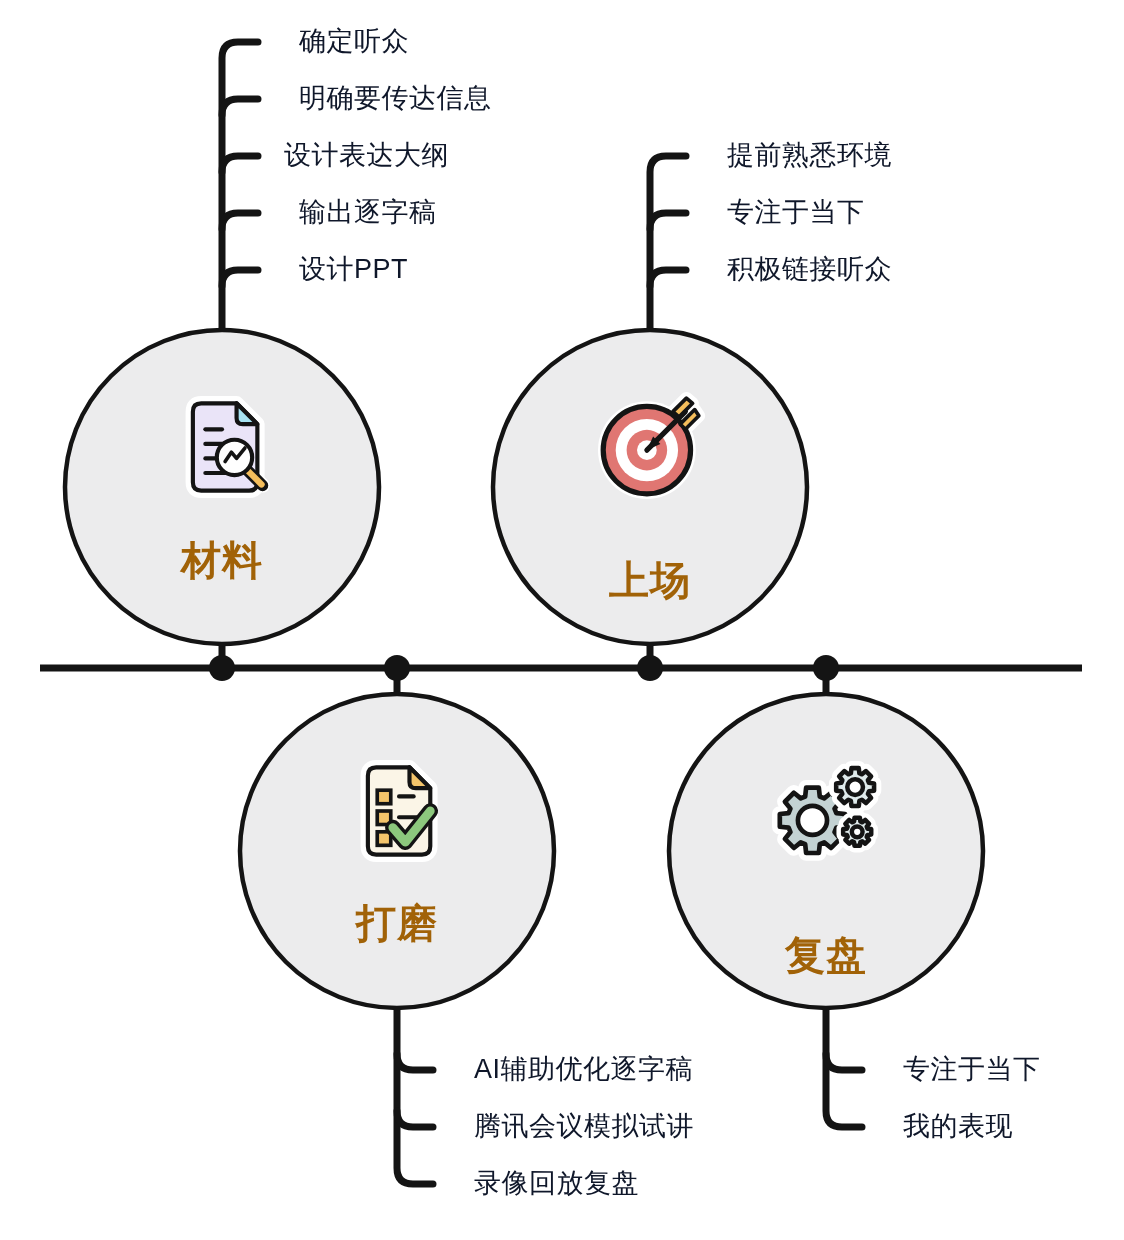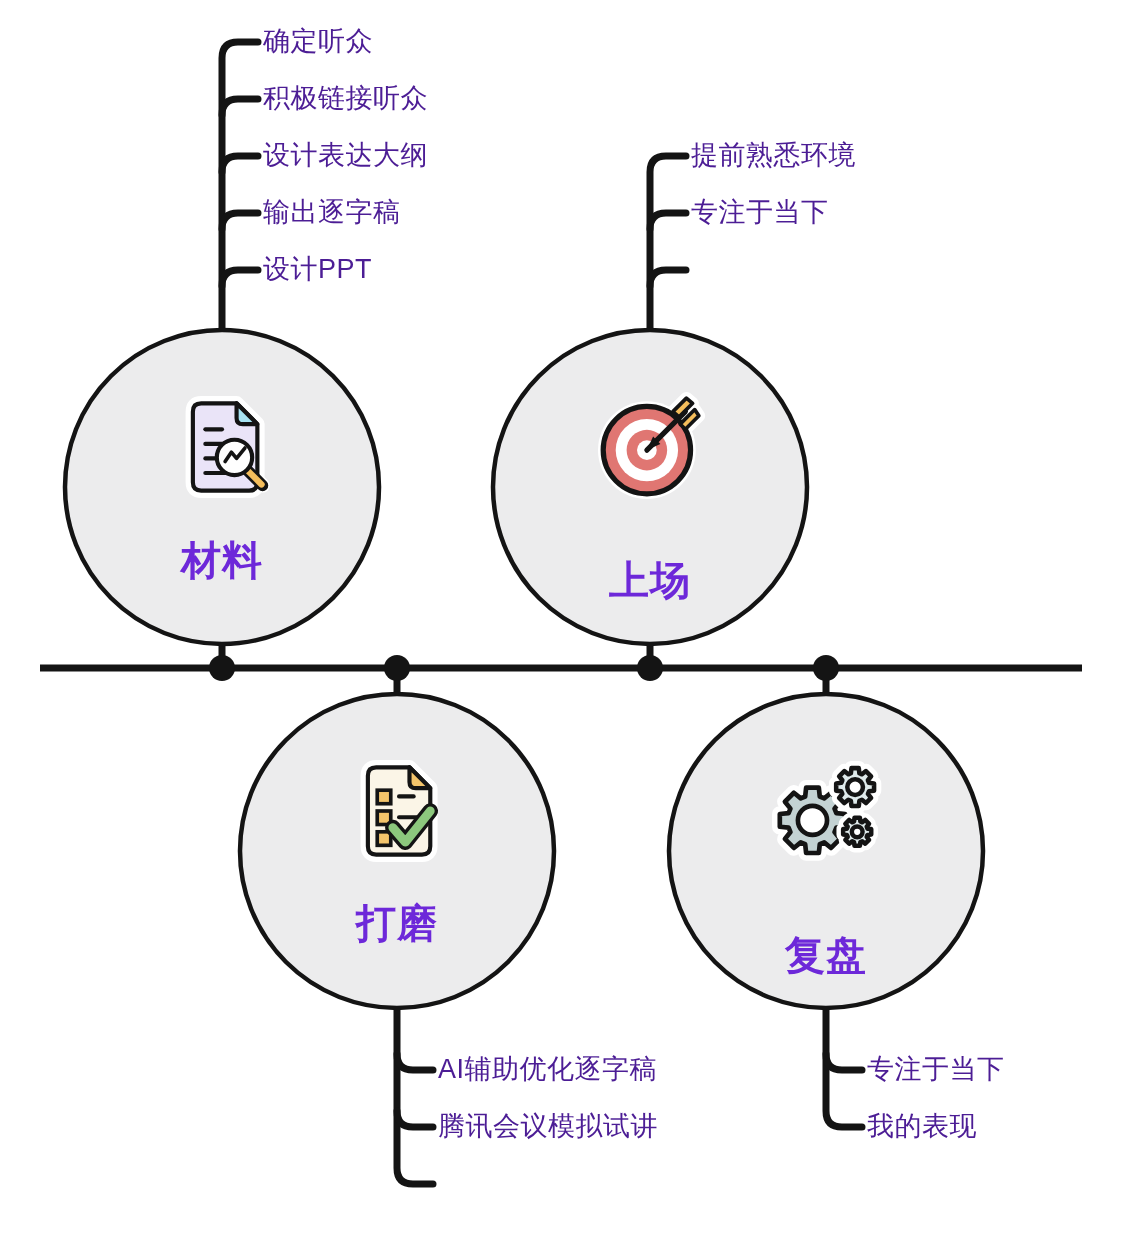"确定听众" .item-label { color: #4c1d95 -> #0f172a; margin-left: none -> 36px }
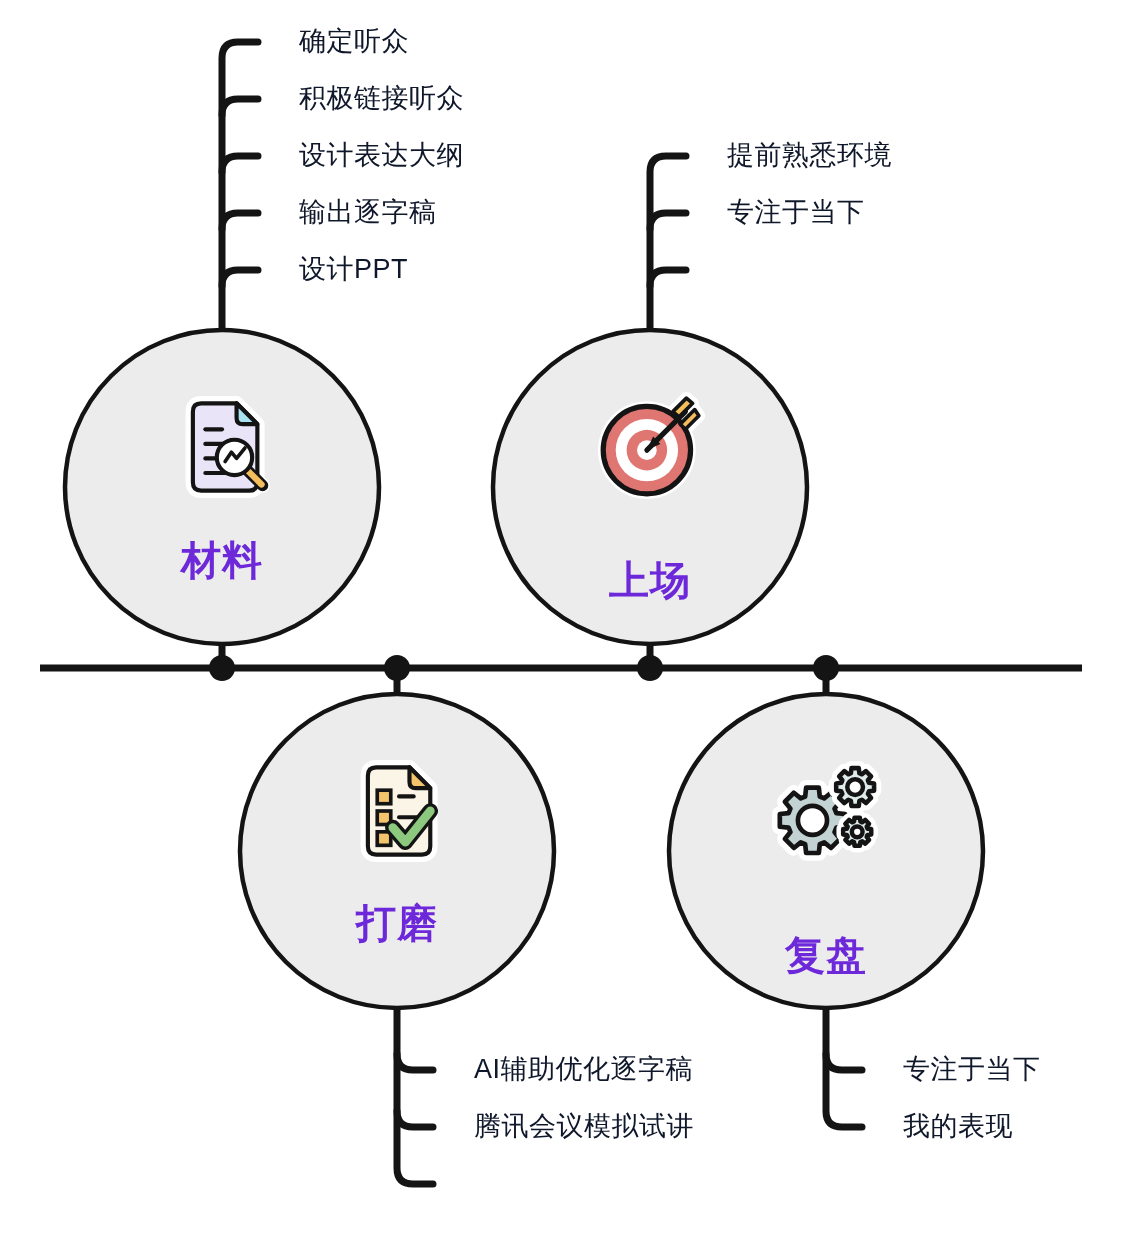"积极链接听众" div.item-label { text: 积极链接听众 -> 明确要传达信息 }
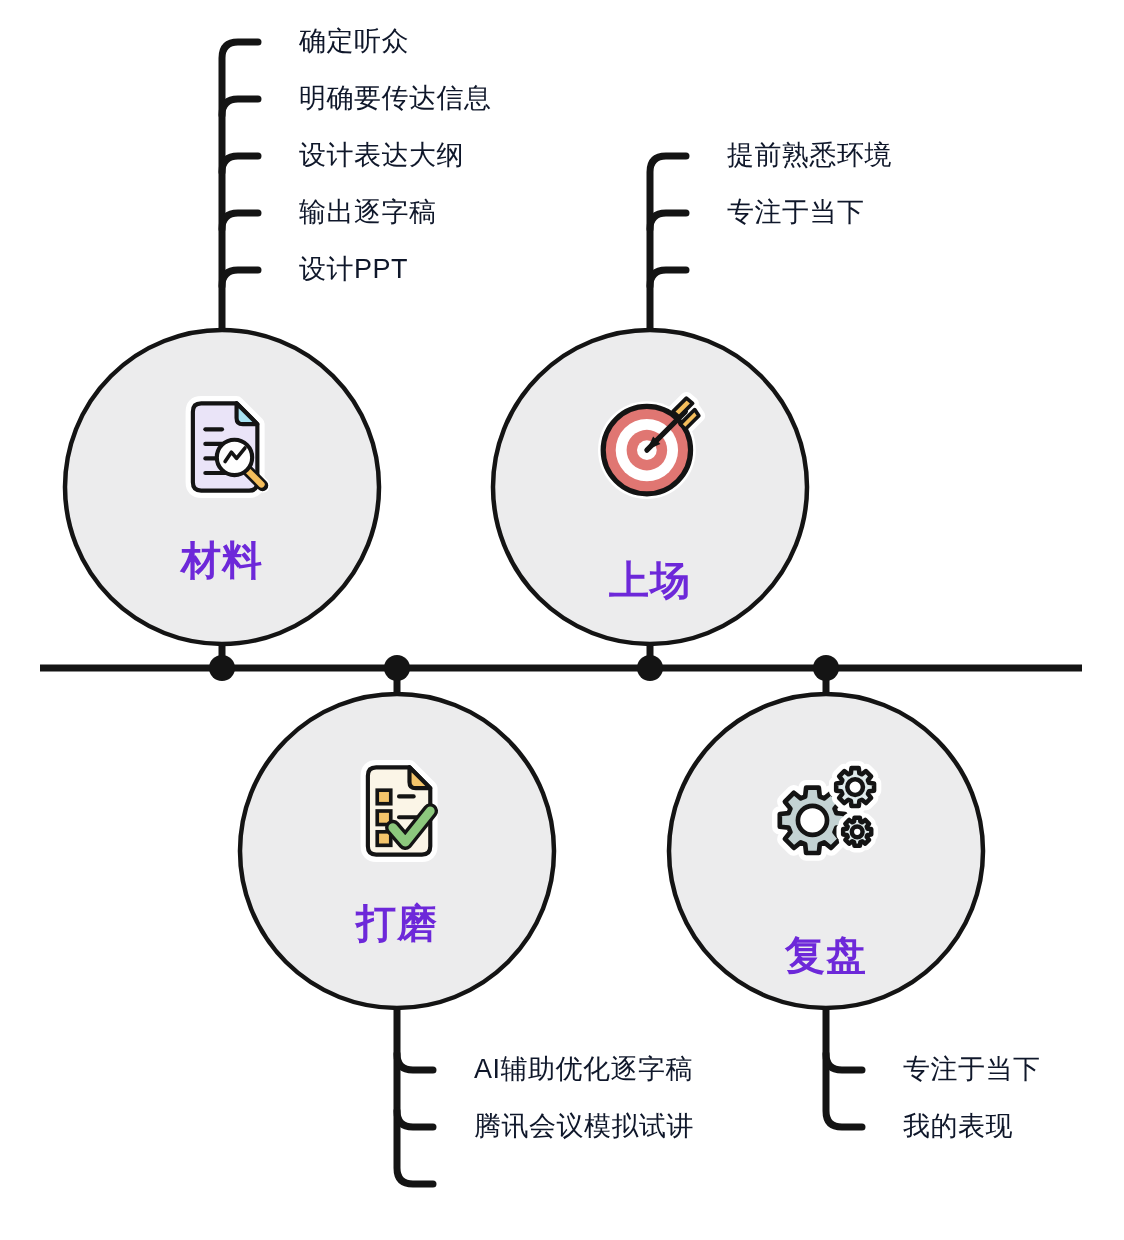"设计表达大纲" div.item-label { left: 263px -> 248px }
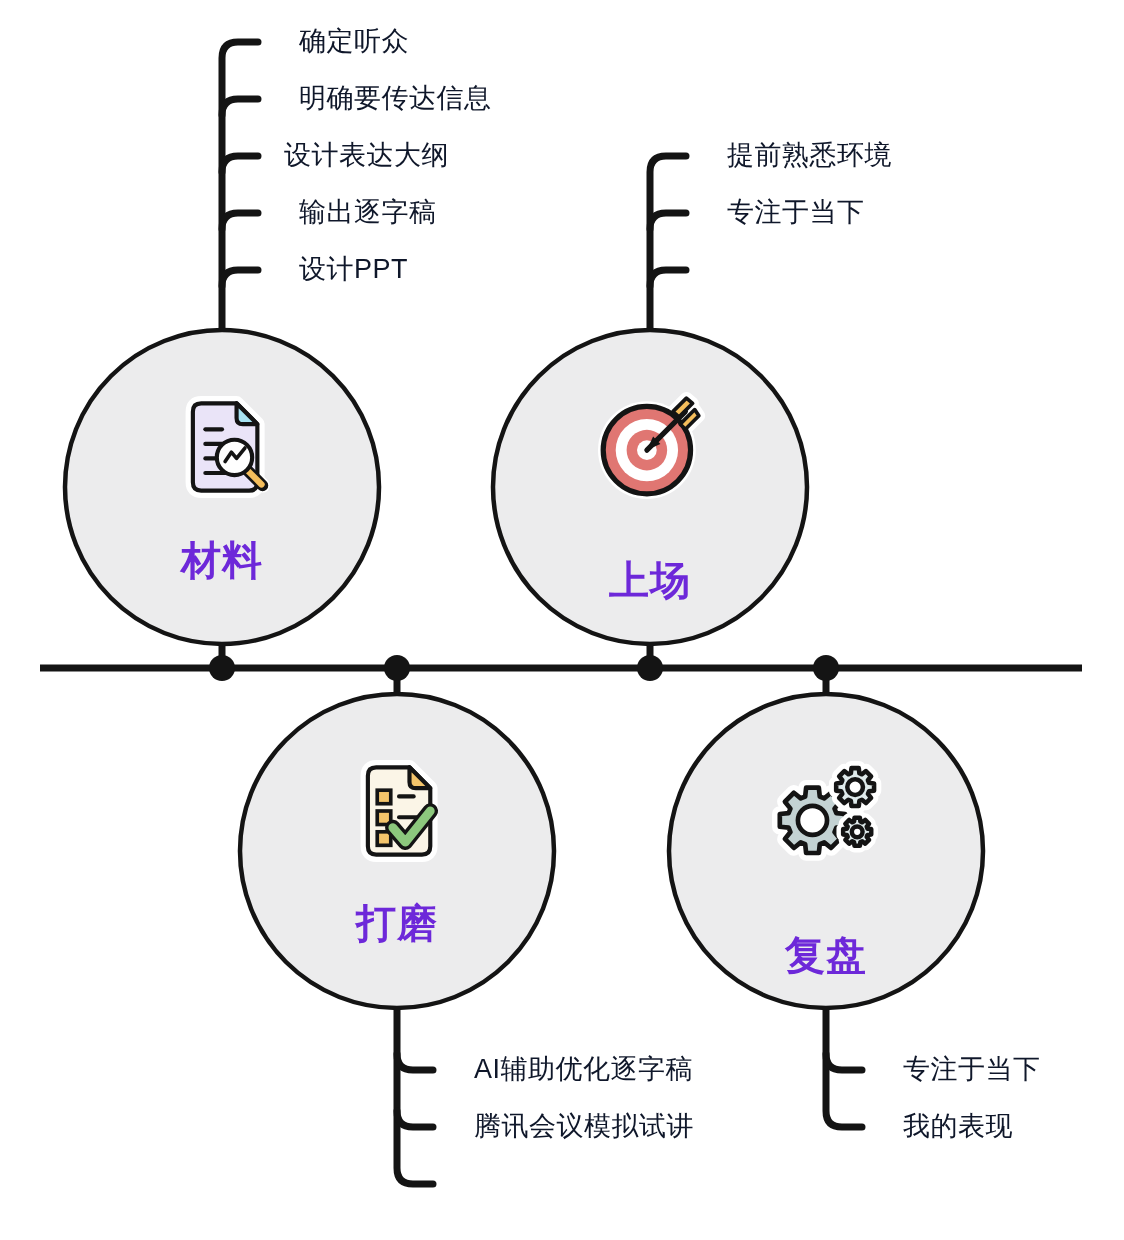"积极链接听众" div.item-label { html: none -> <div>积极链接听众</div> }
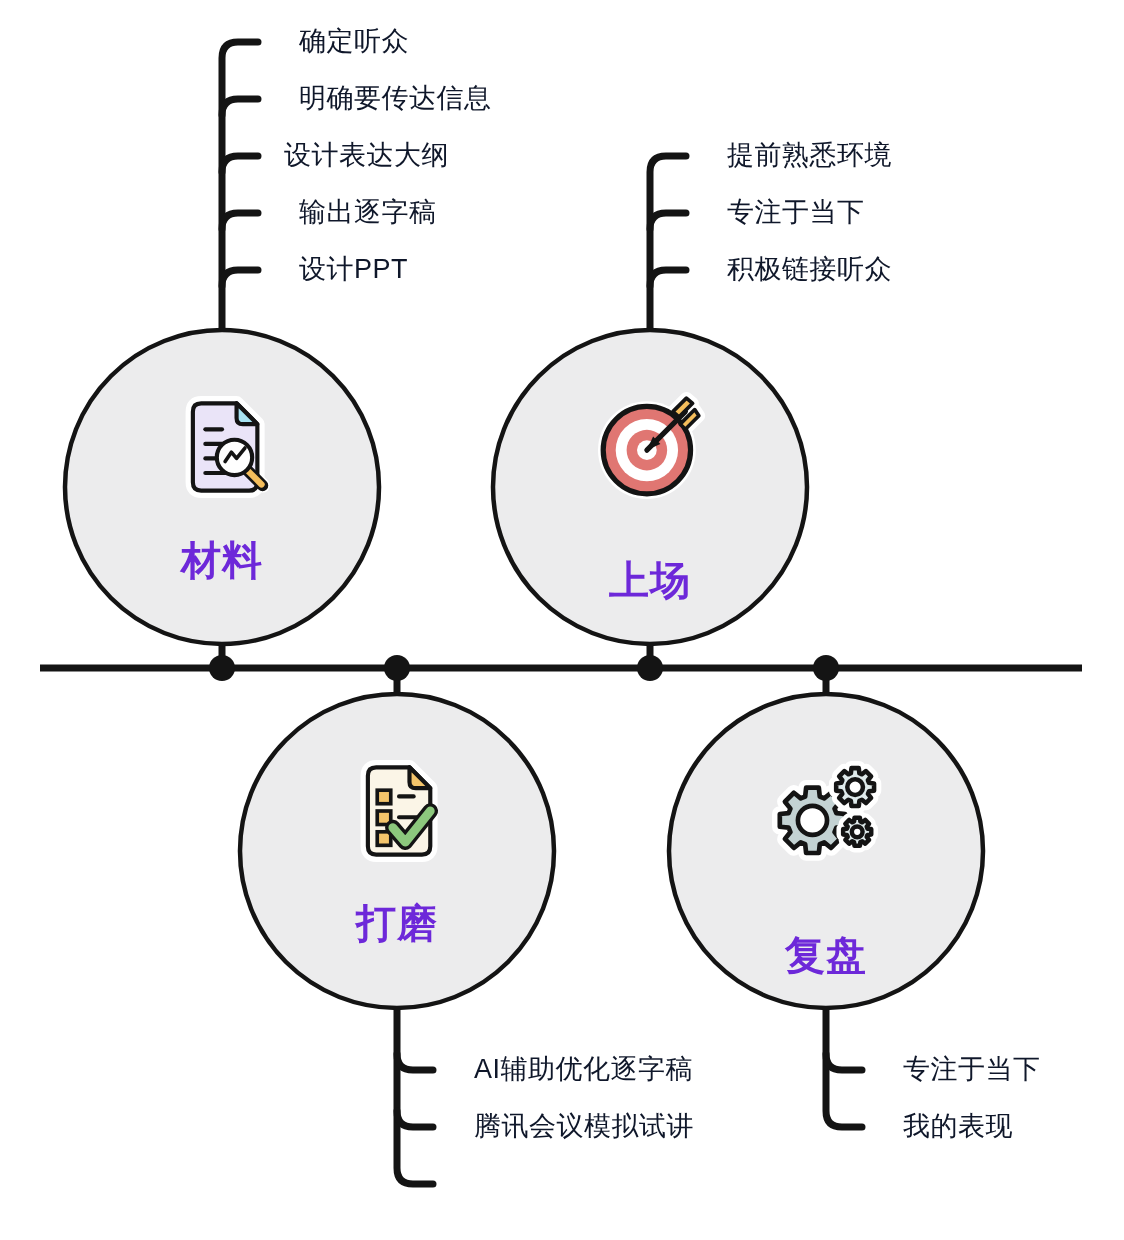"材料" .node-label { color: #6d28d9 -> #a16207 }
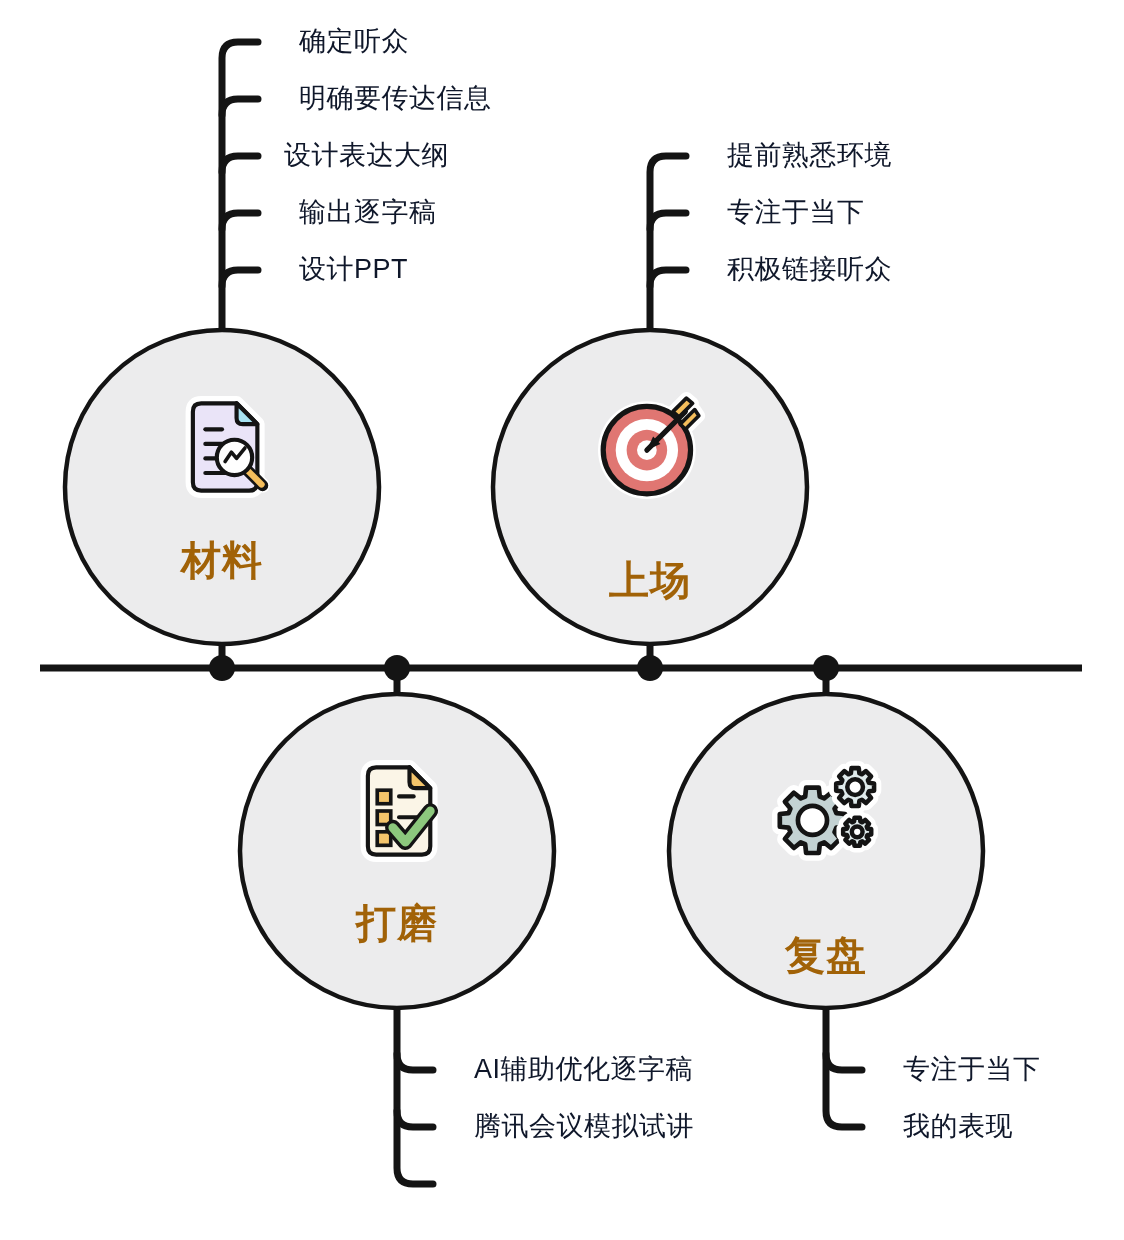"录像回放复盘" div.item-label { html: none -> <div>录像回放复盘</div> }
